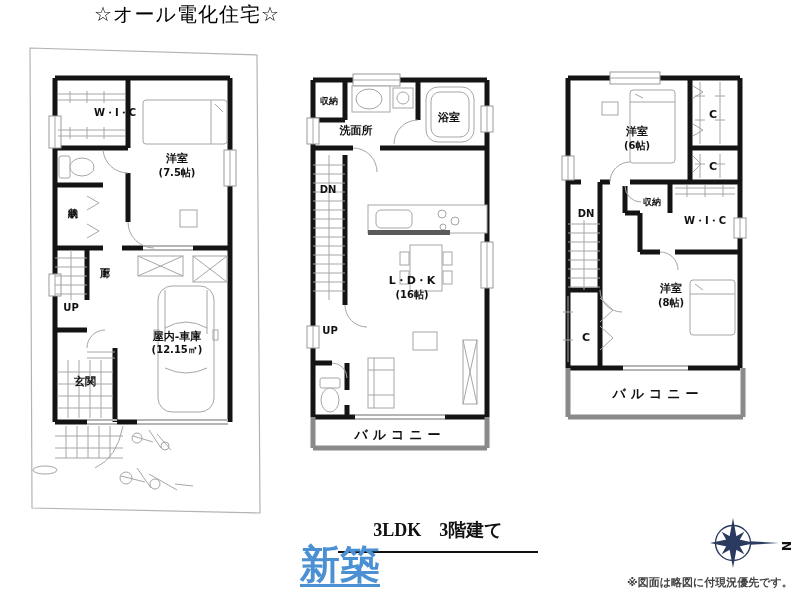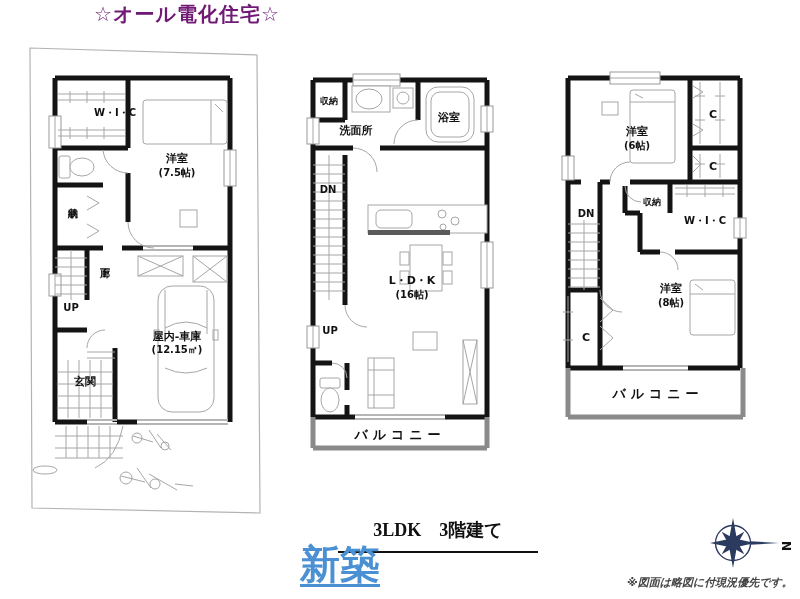"☆オール電化住宅☆" #title { color: #701a75 -> #000000; font-weight: bold -> normal }
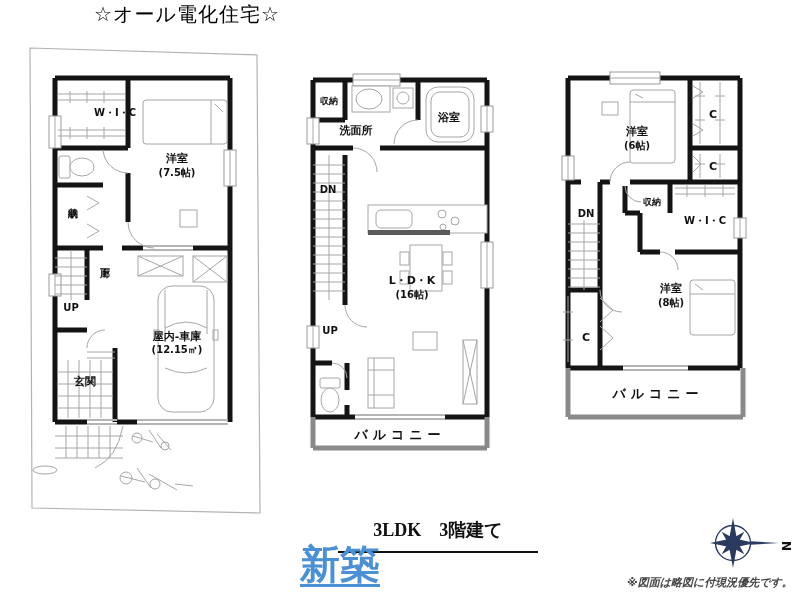"※図面は略図に付現況優先です。" #note { font-style: italic -> none }
